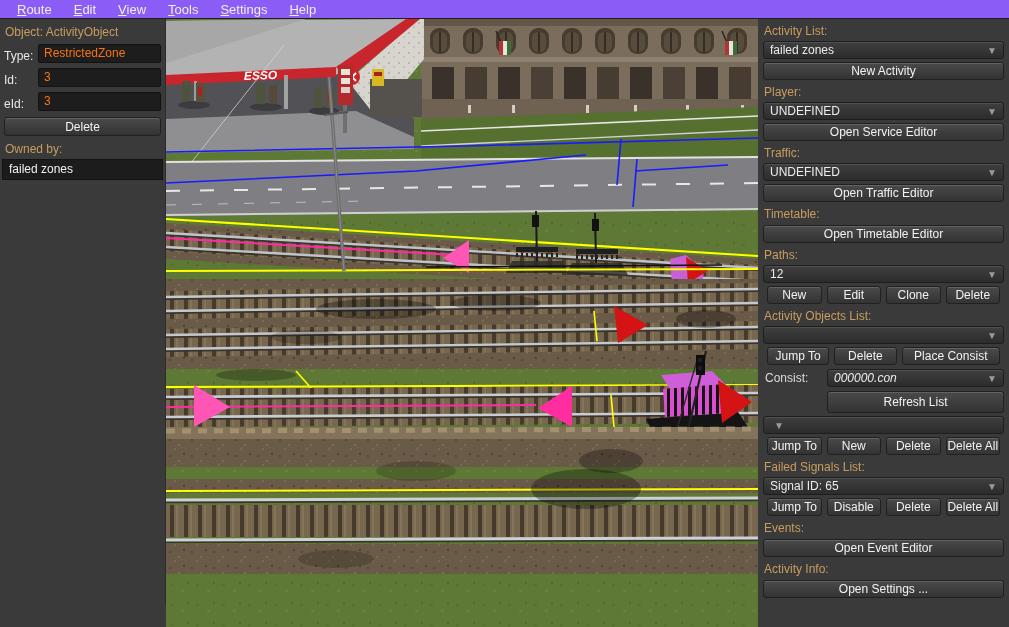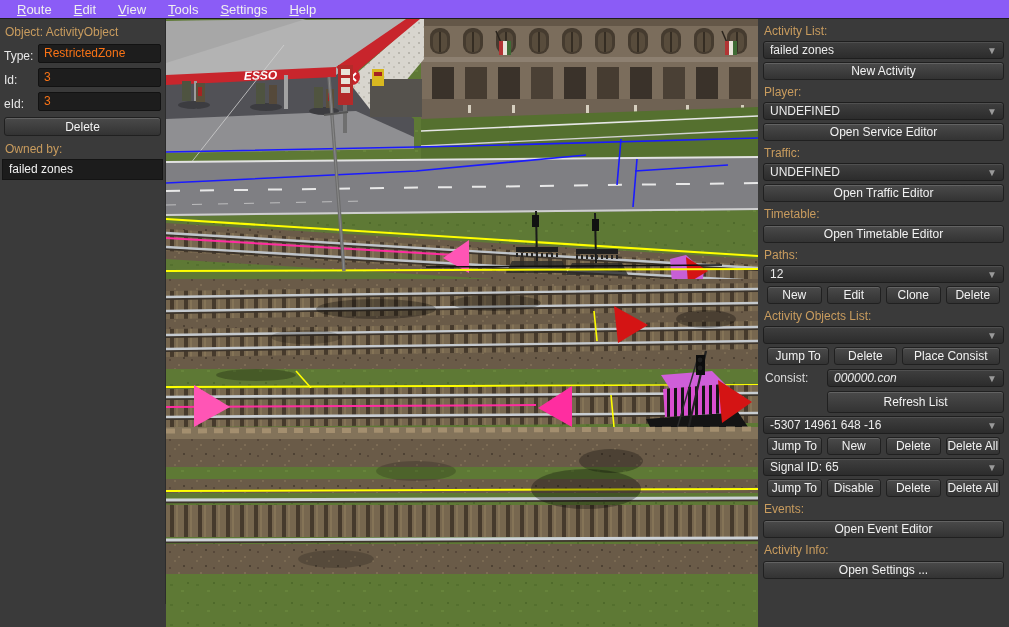"-5307 14961 648 -16" span.dd-text { html: <span>-5307 14961 648 -16</span> -> none }
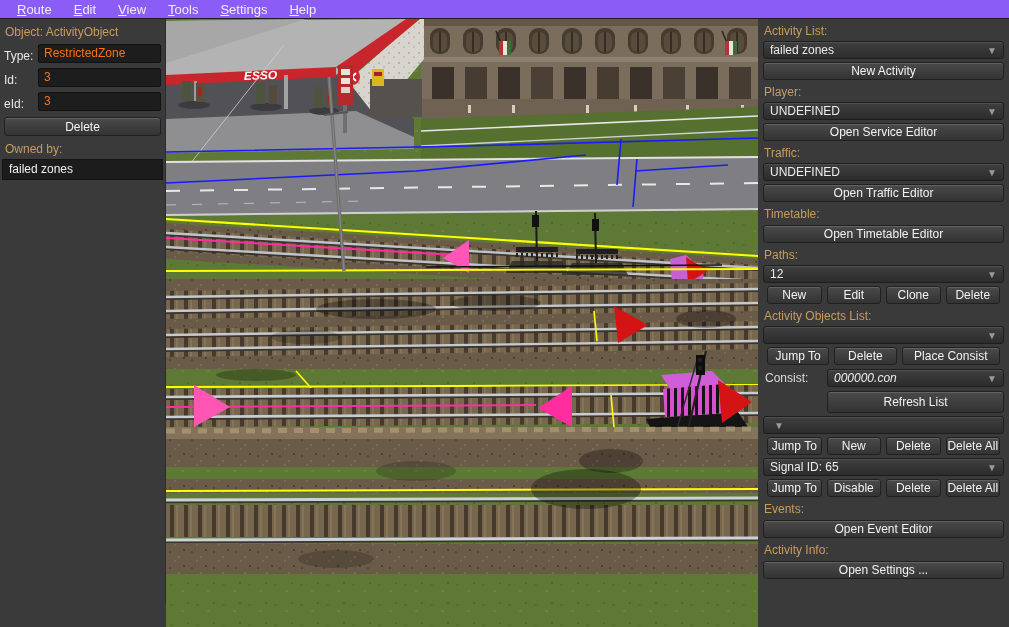"Failed Signals List:" div.plabel { html: none -> <div>Failed Signals List:</div> }
